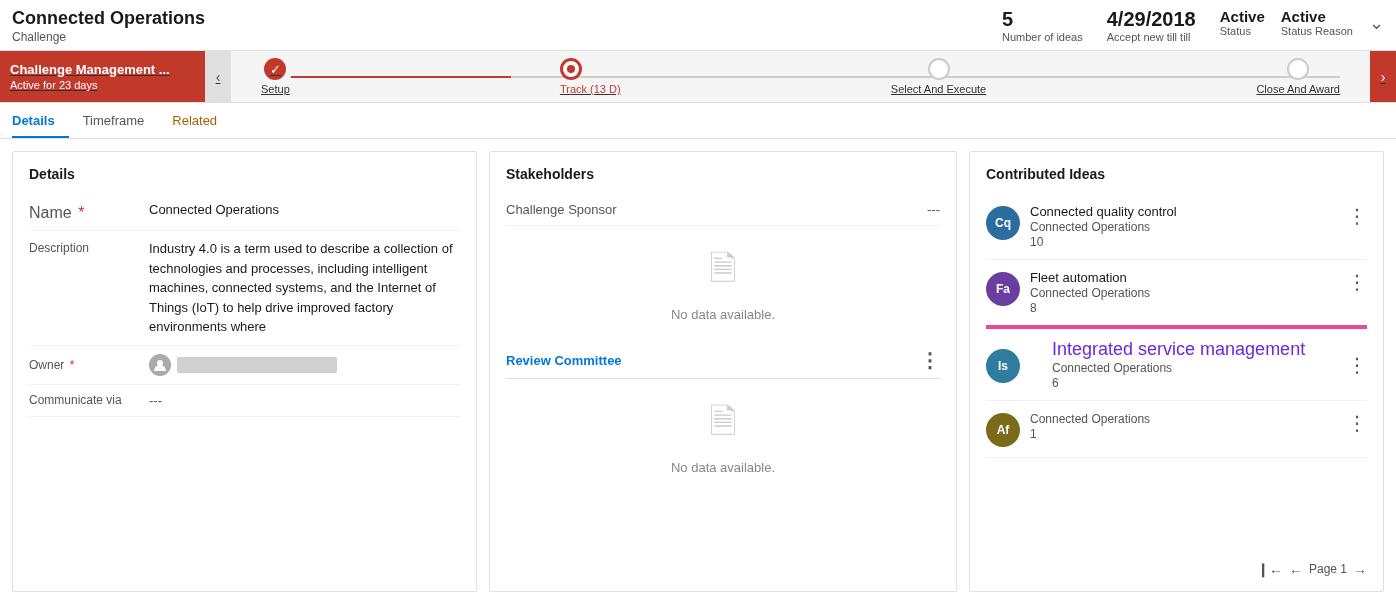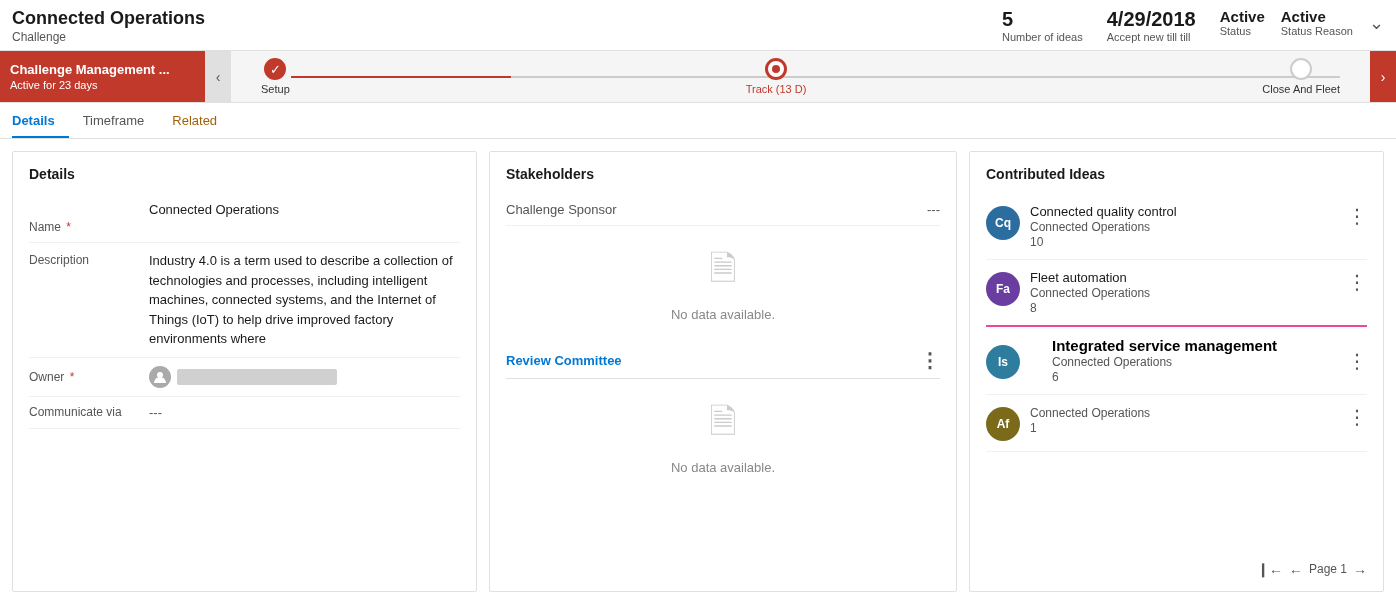"Challenge Management ..." div { text-decoration: none -> underline }
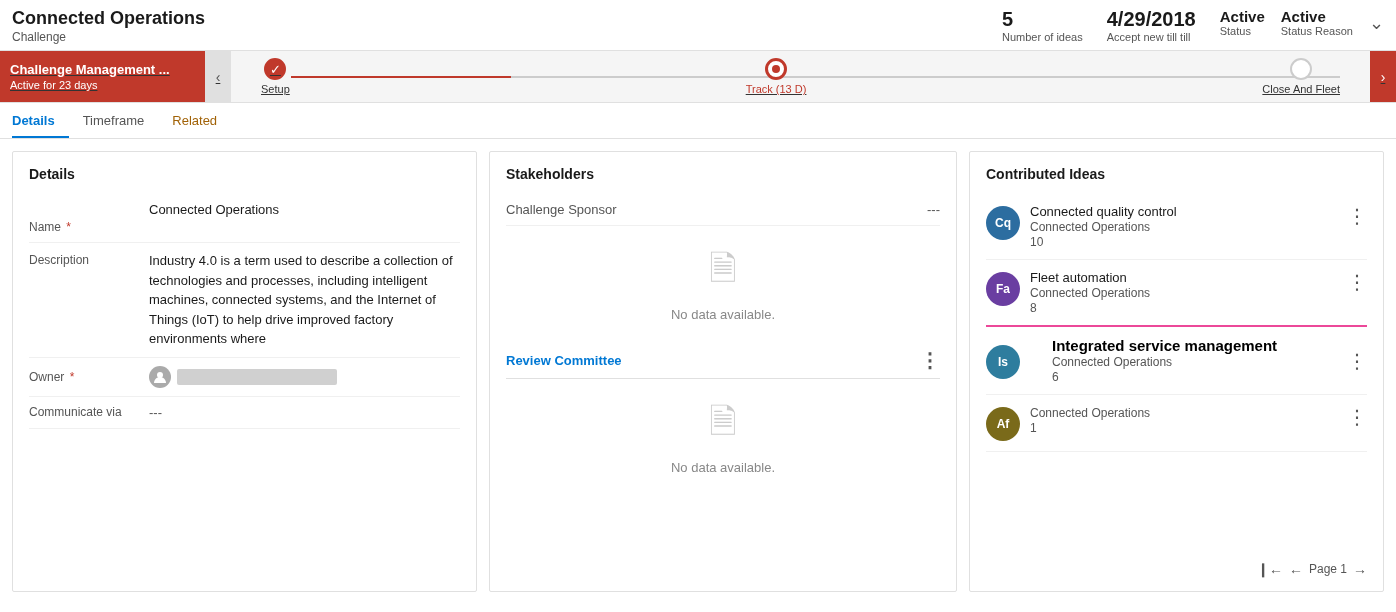"Track (13 D)" div { align-items: center -> flex-start }
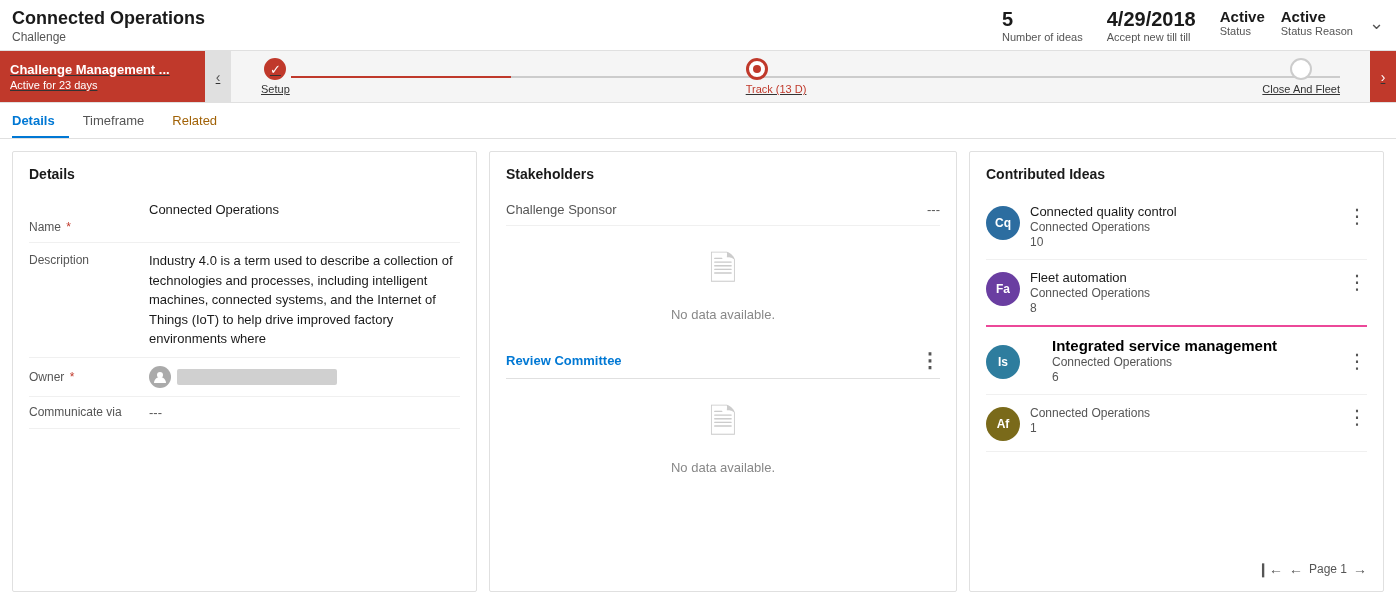"Select And Execute" div { html: none -> <div> <div></div> <span>Select And Execute</span> </div> }
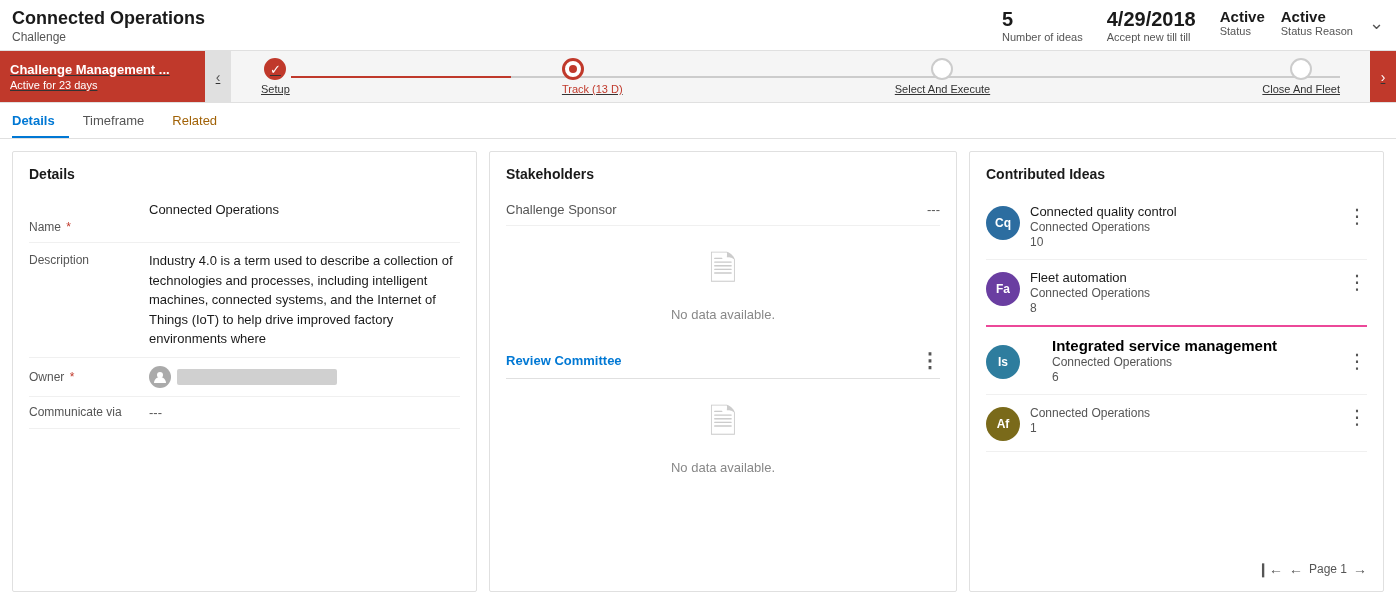"Close And Fleet" span { text: Fleet -> Award }
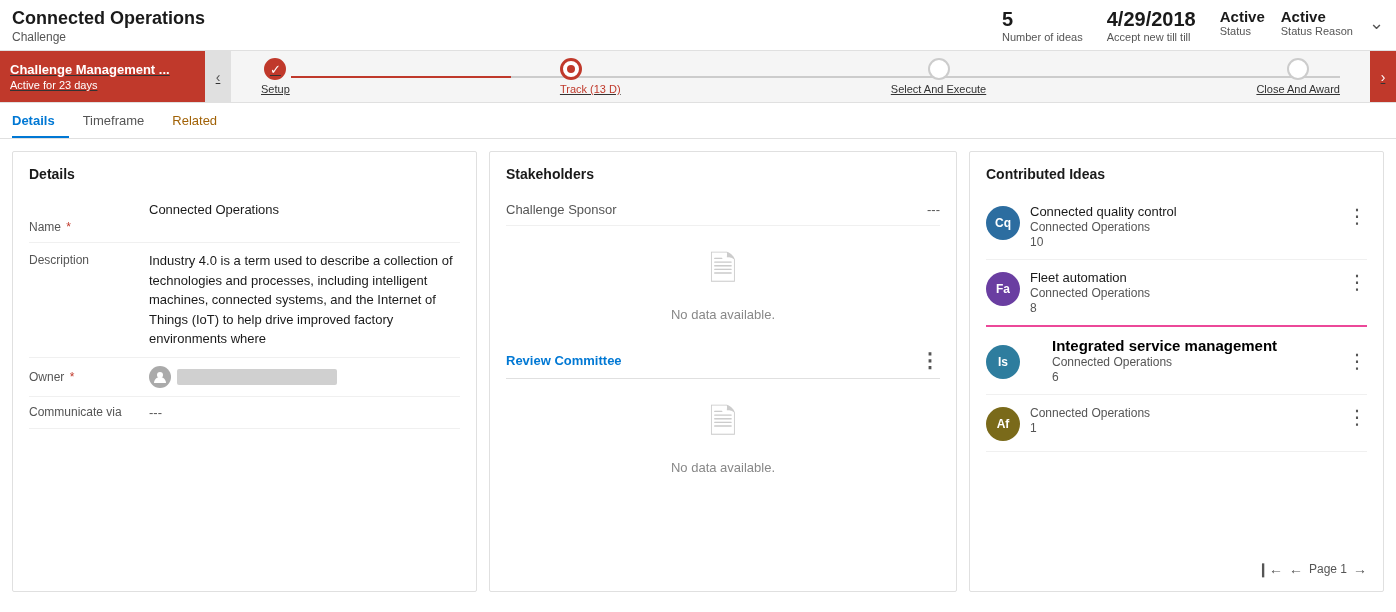"Name *" div { font-size: 12px -> 16px; margin-top: 16px -> none }
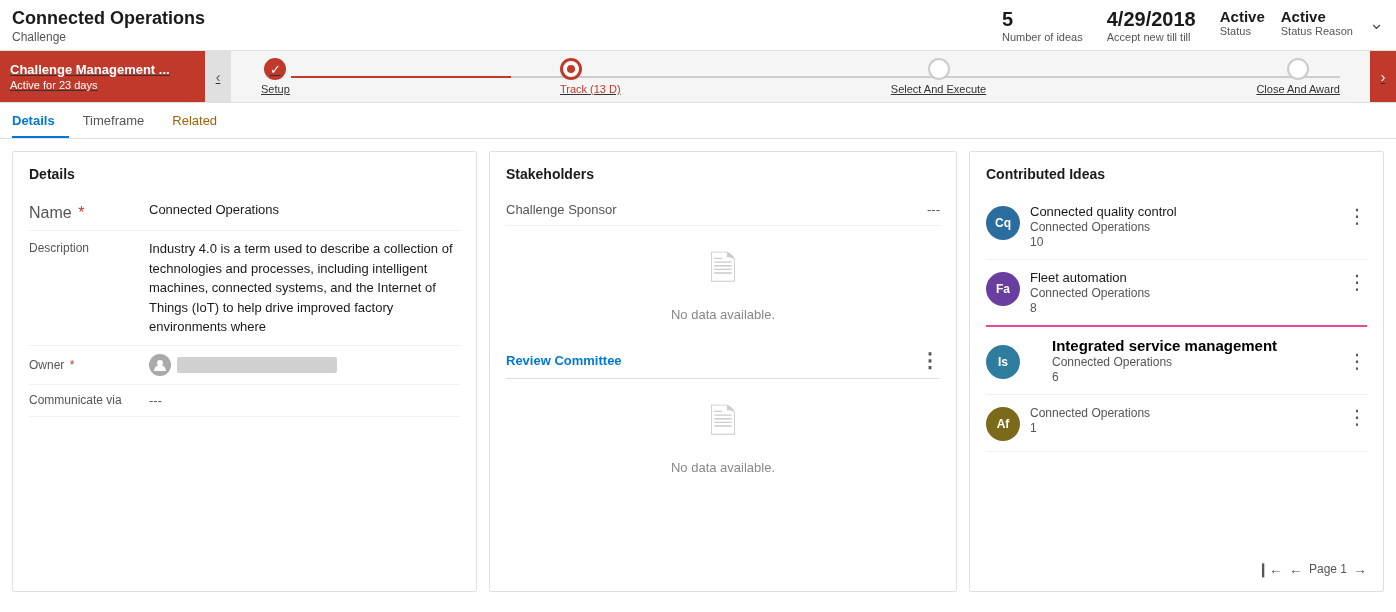"Fa" div { border-bottom: 2px solid #ec4899 -> 4px solid #ec4899 }
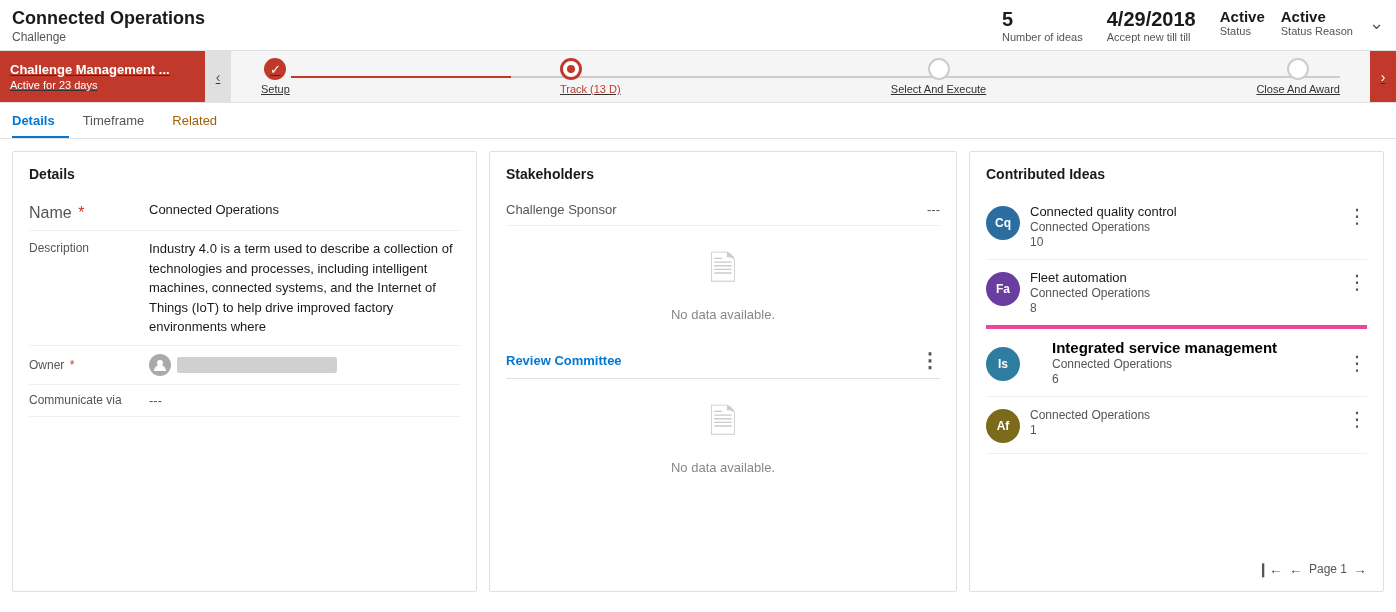"Integrated service management" div { color: #000000 -> #6d28d9; font-size: 15px -> 18px; font-weight: 700 -> 400 }
